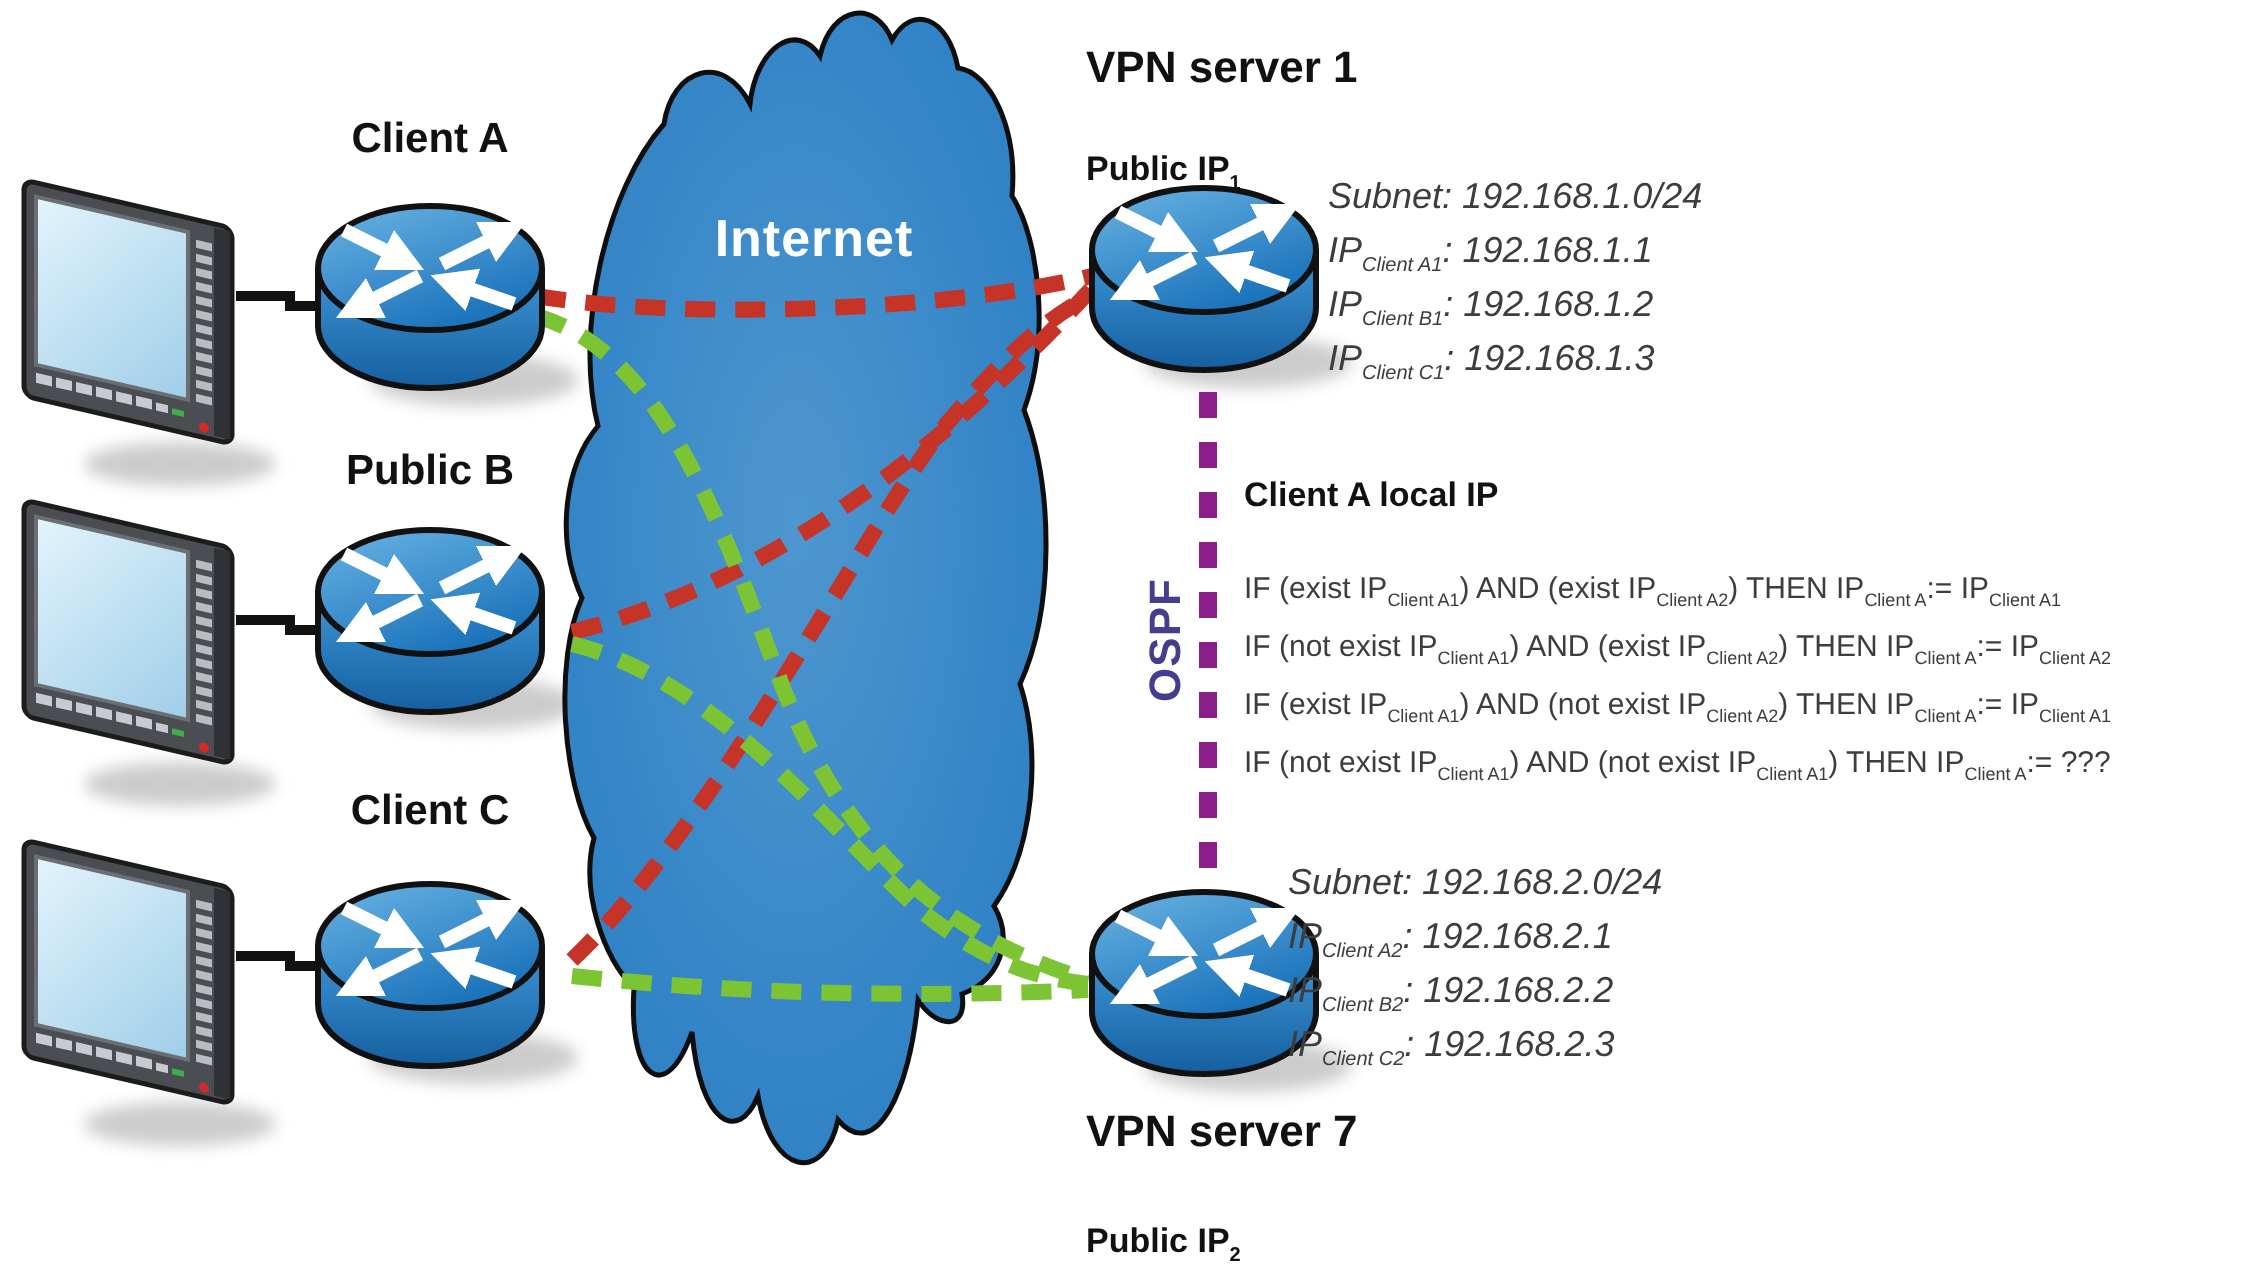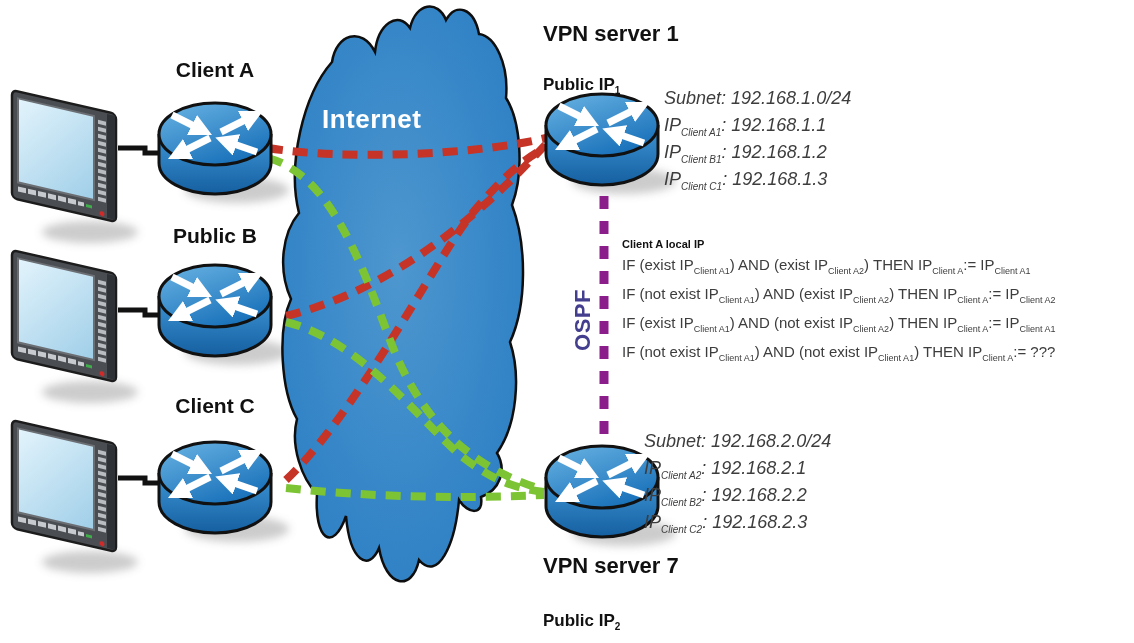"Internet" .internet-label { text-align: none -> center }
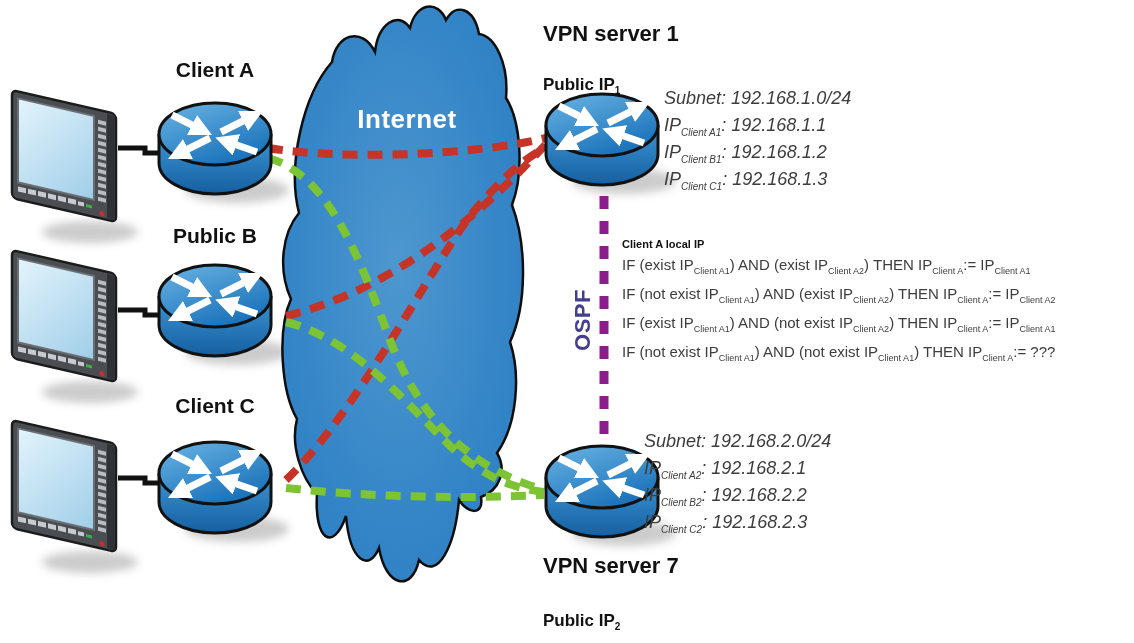"Client A local IP" .rules-title { font-size: 11px -> 17px; margin-bottom: 0 -> 22px }
